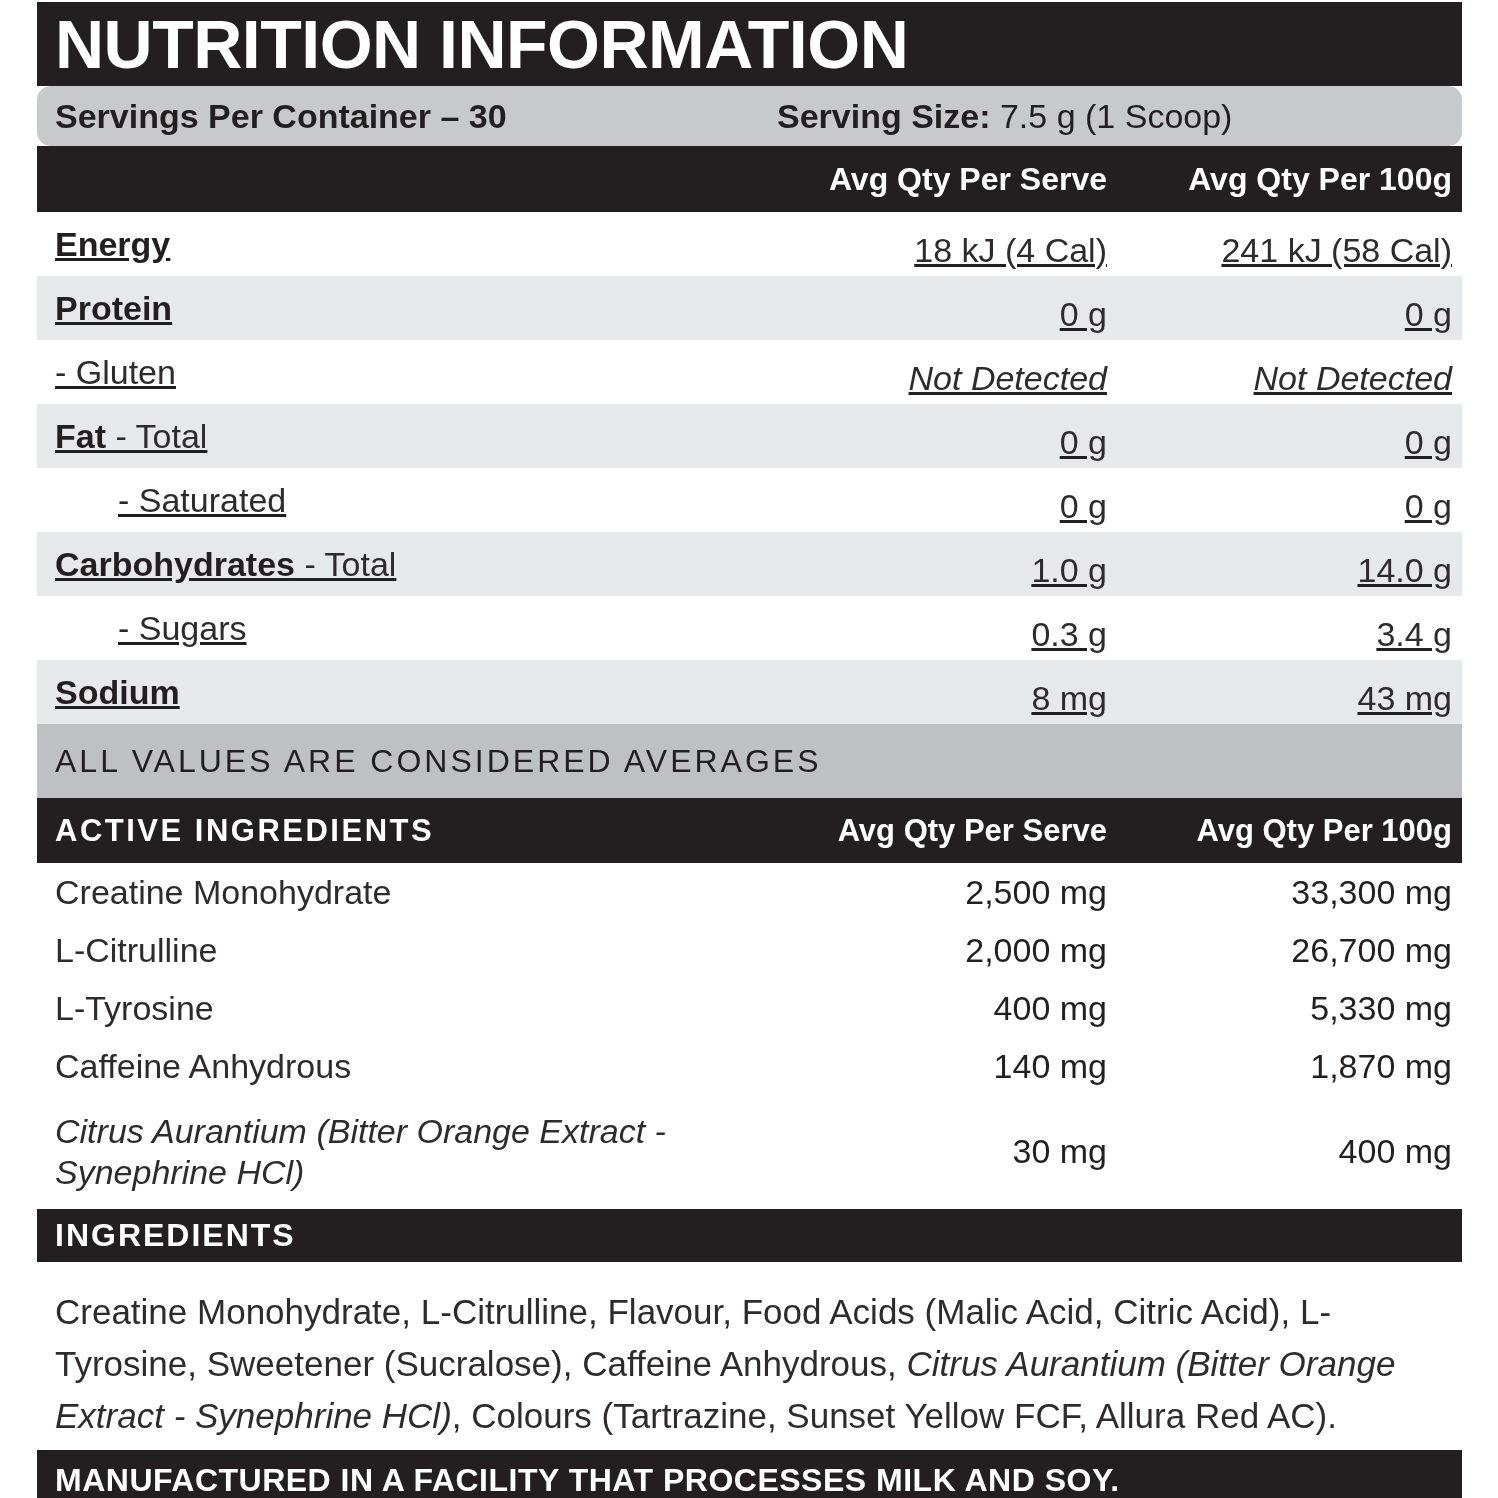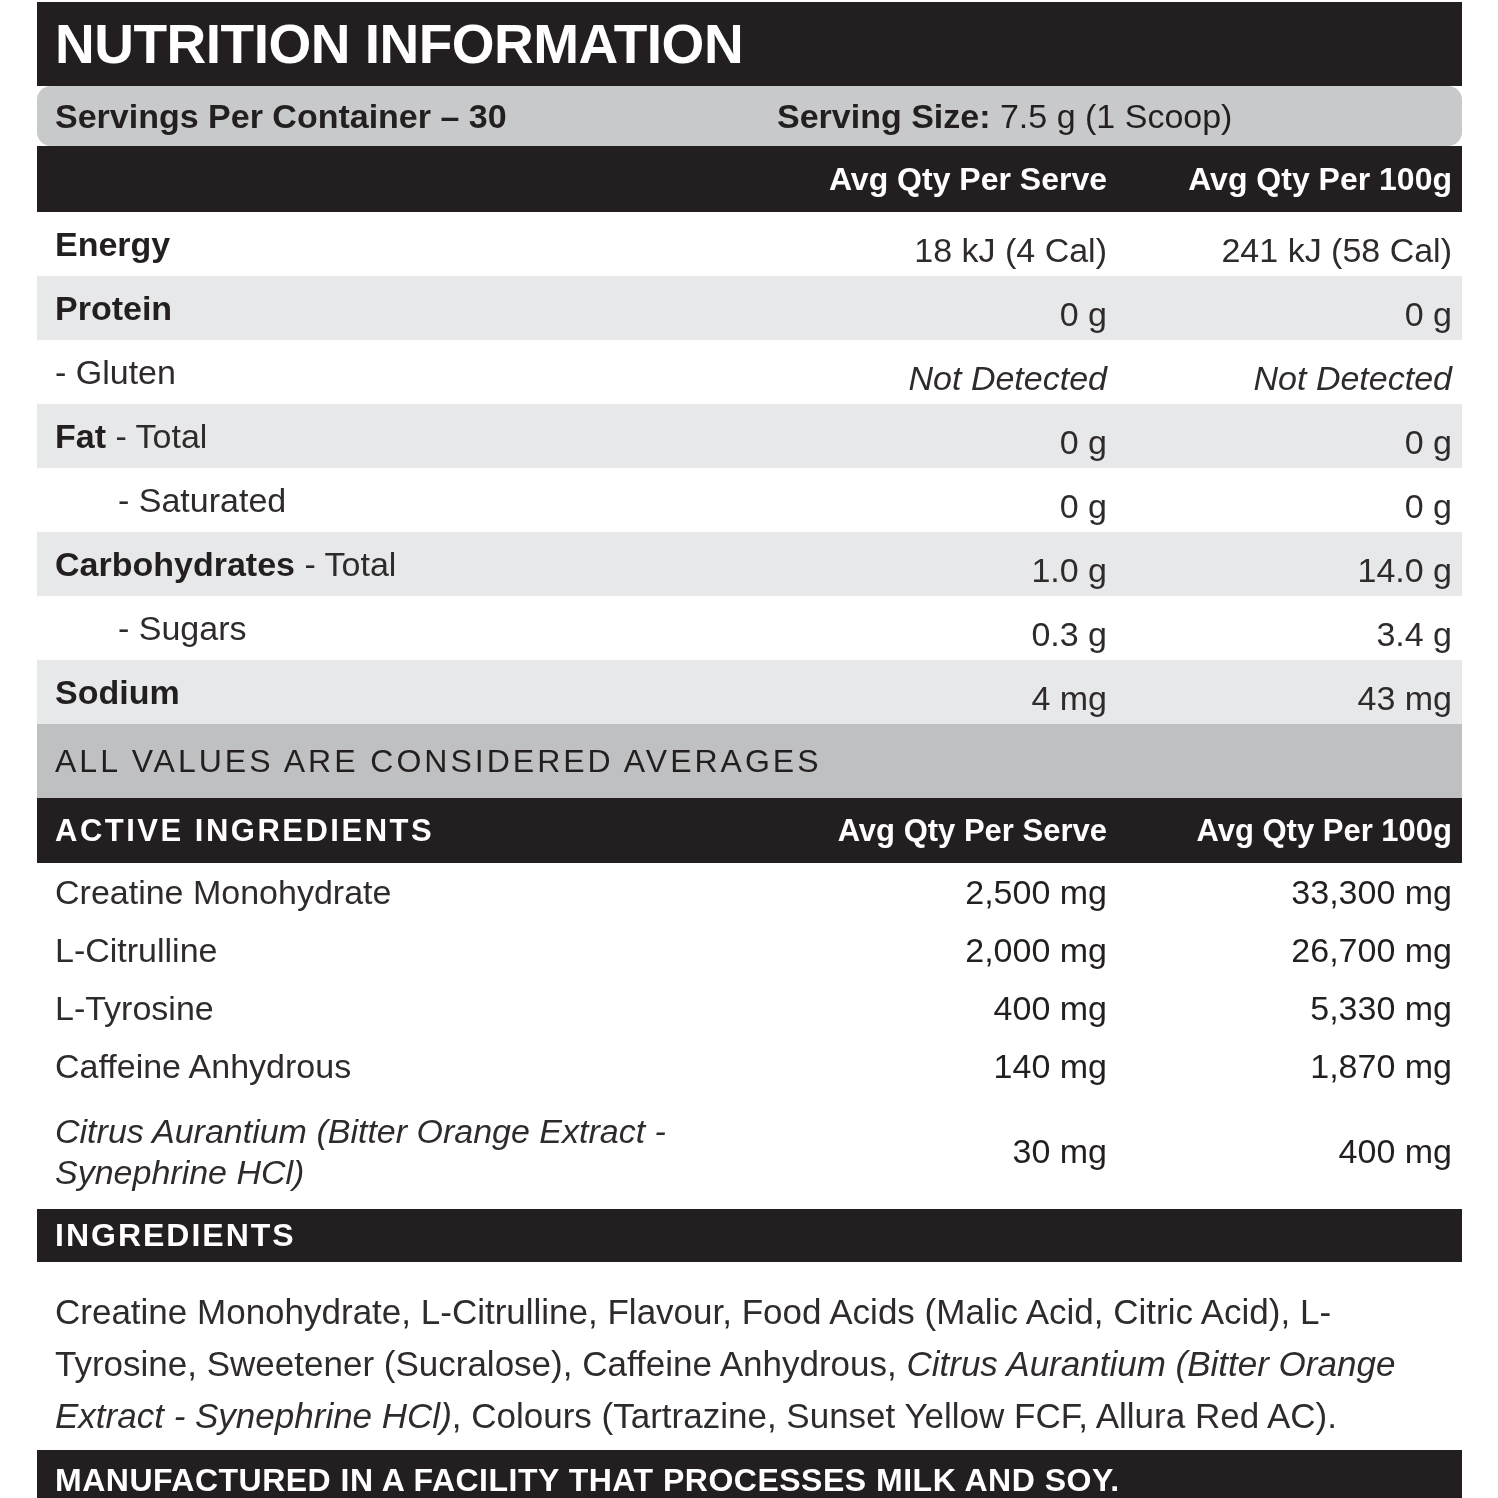"NUTRITION INFORMATION" .title-bar h1 { font-size: 55px -> 68px }
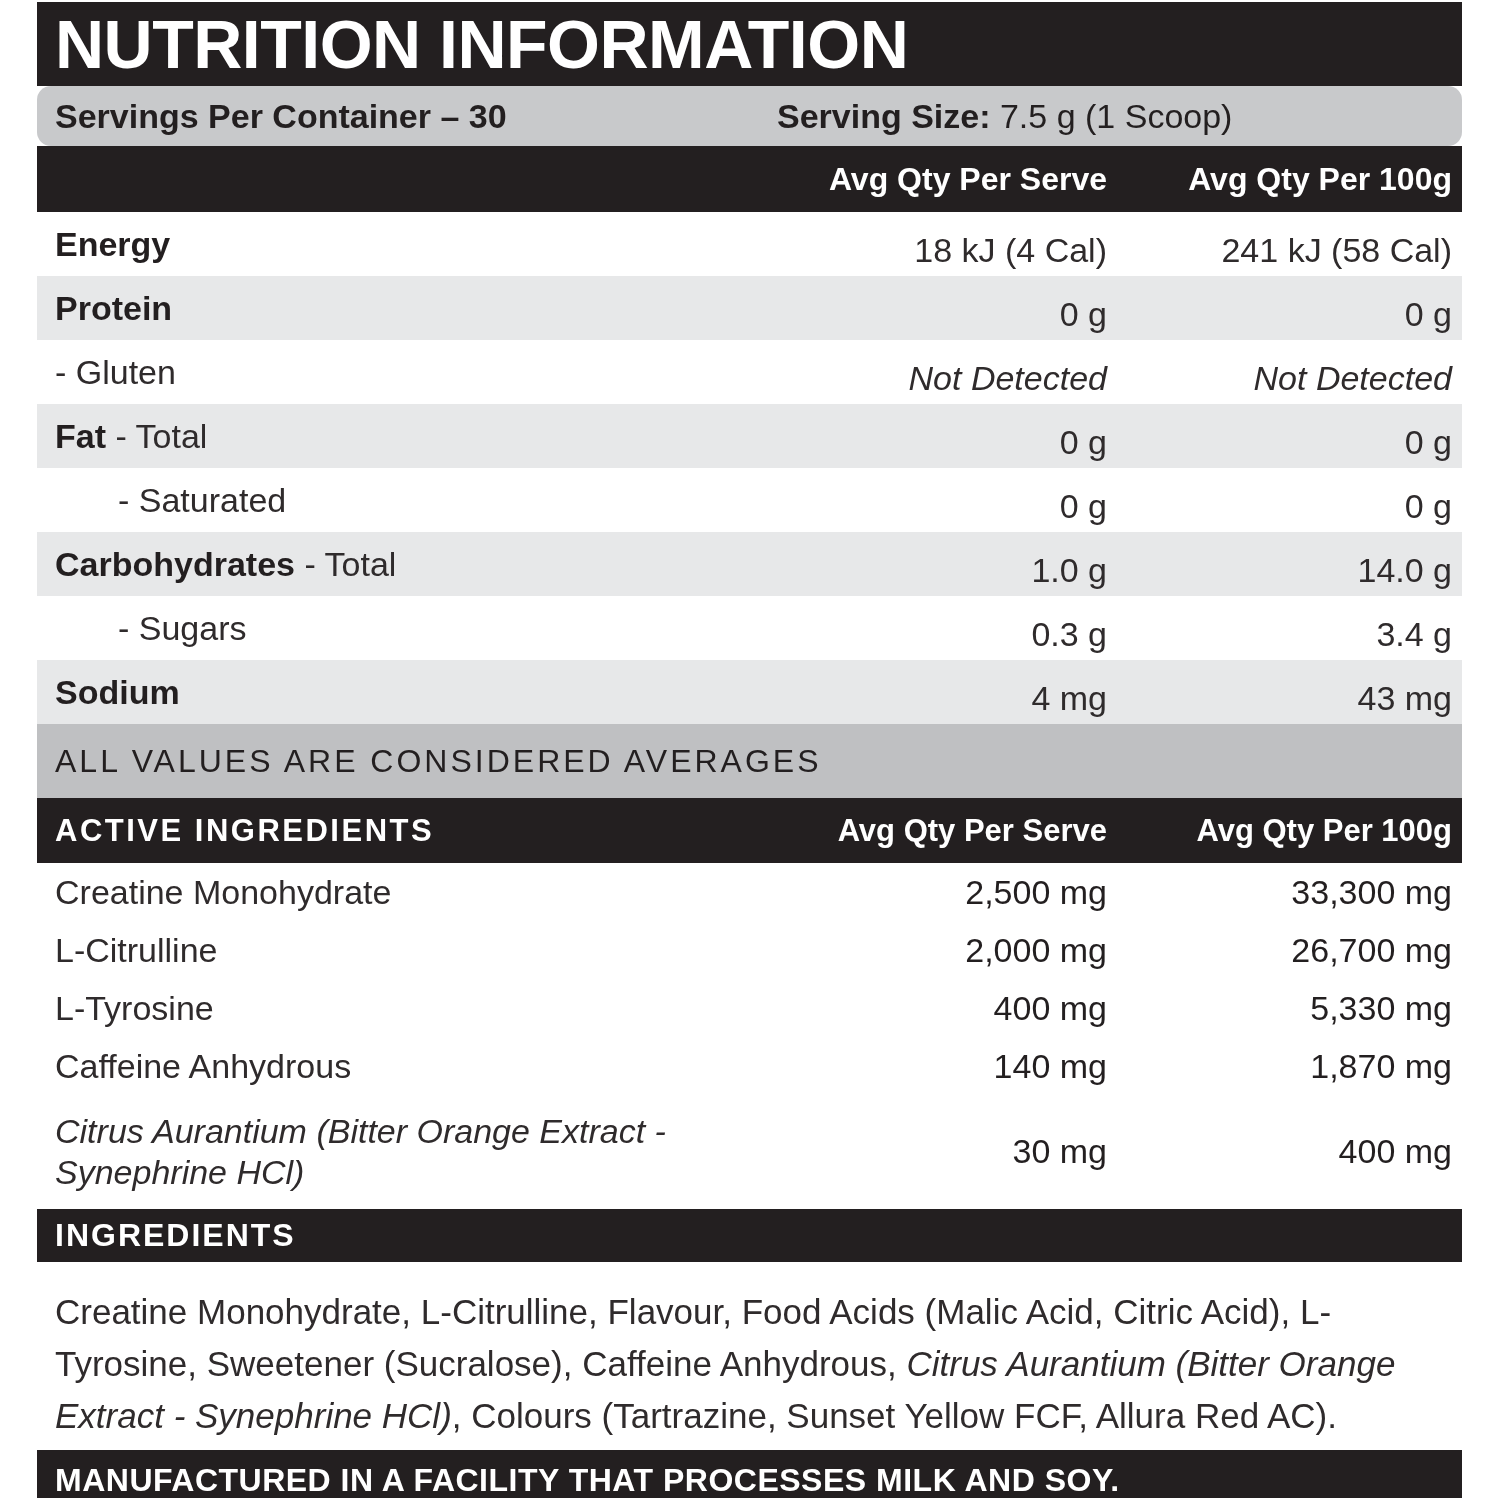"Energy" .row { text-decoration: none -> underline }
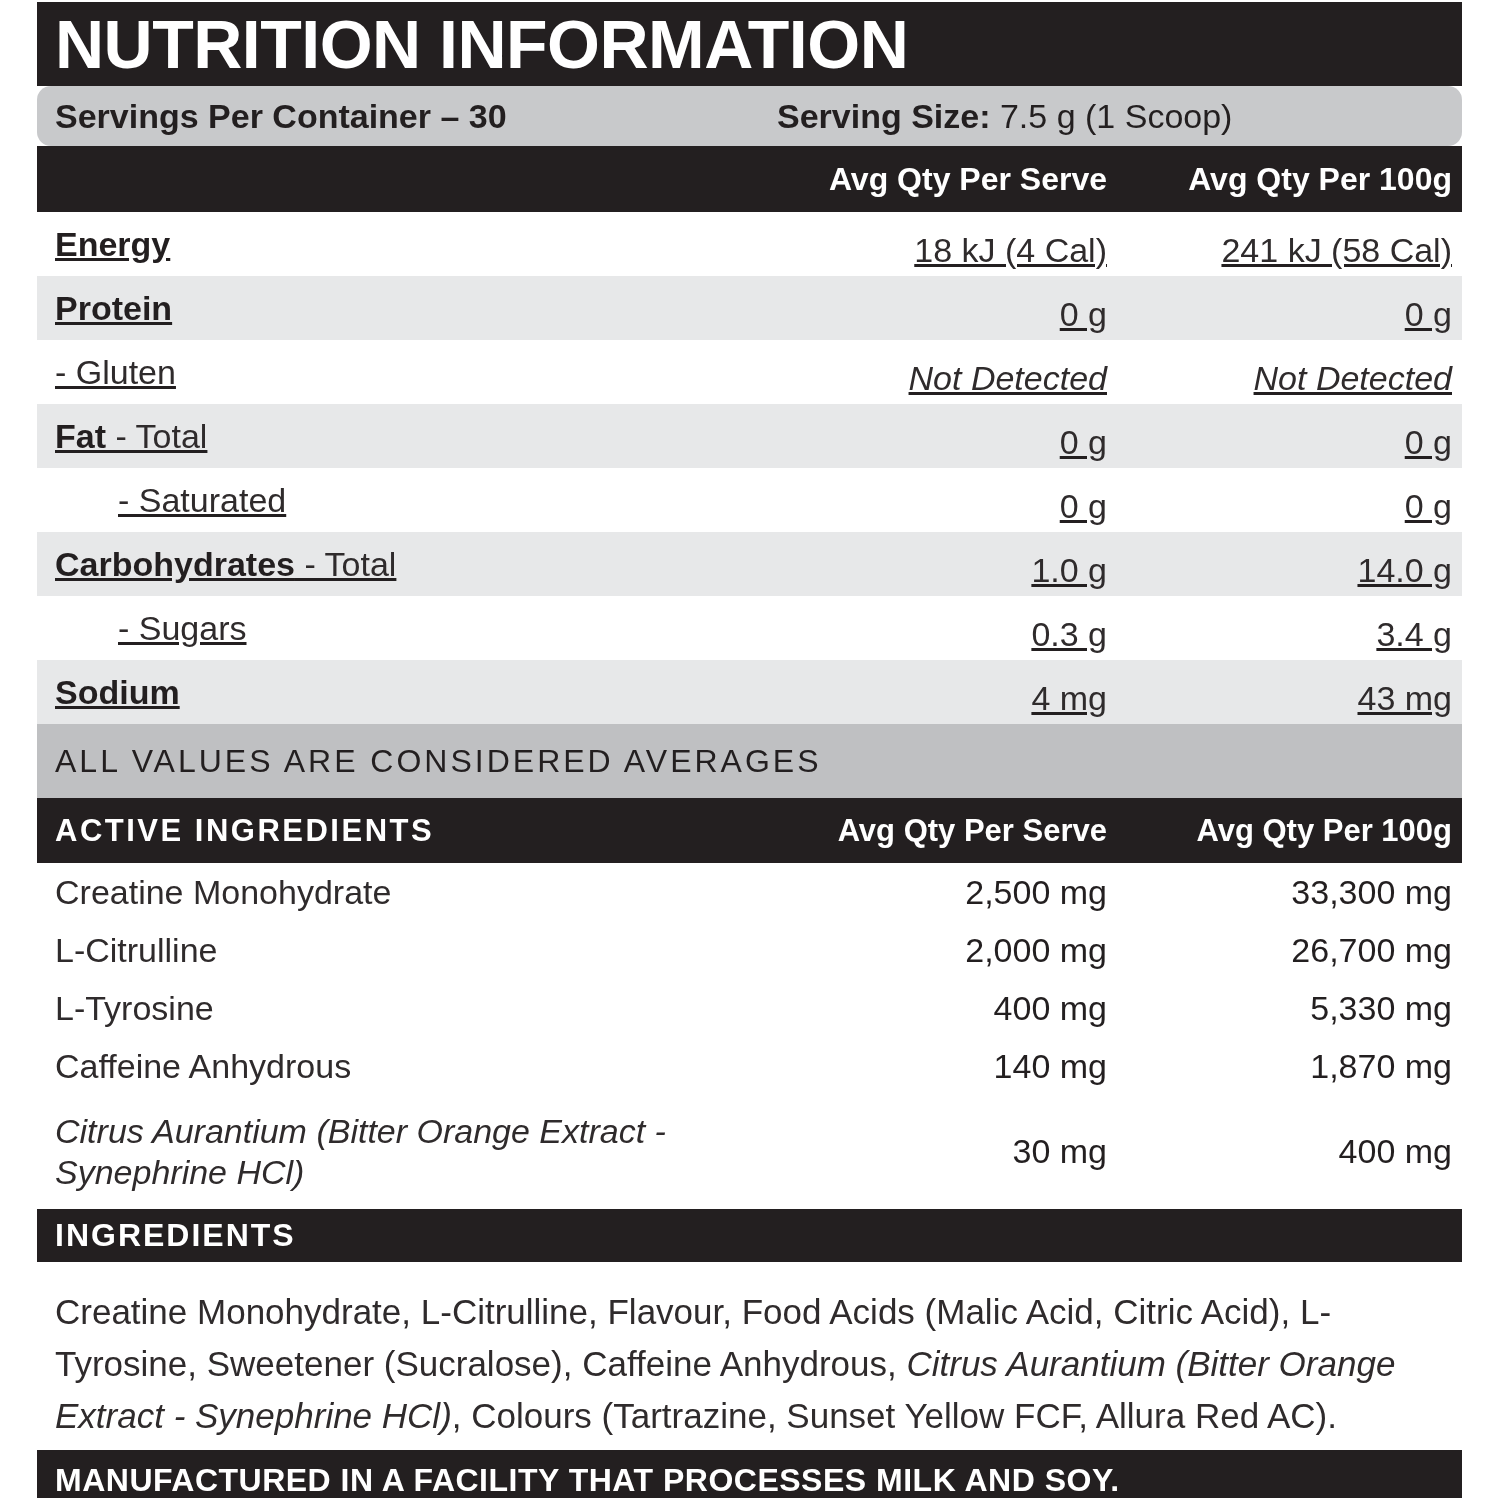"4 mg" span.c2 { text: 4 -> 8 }
